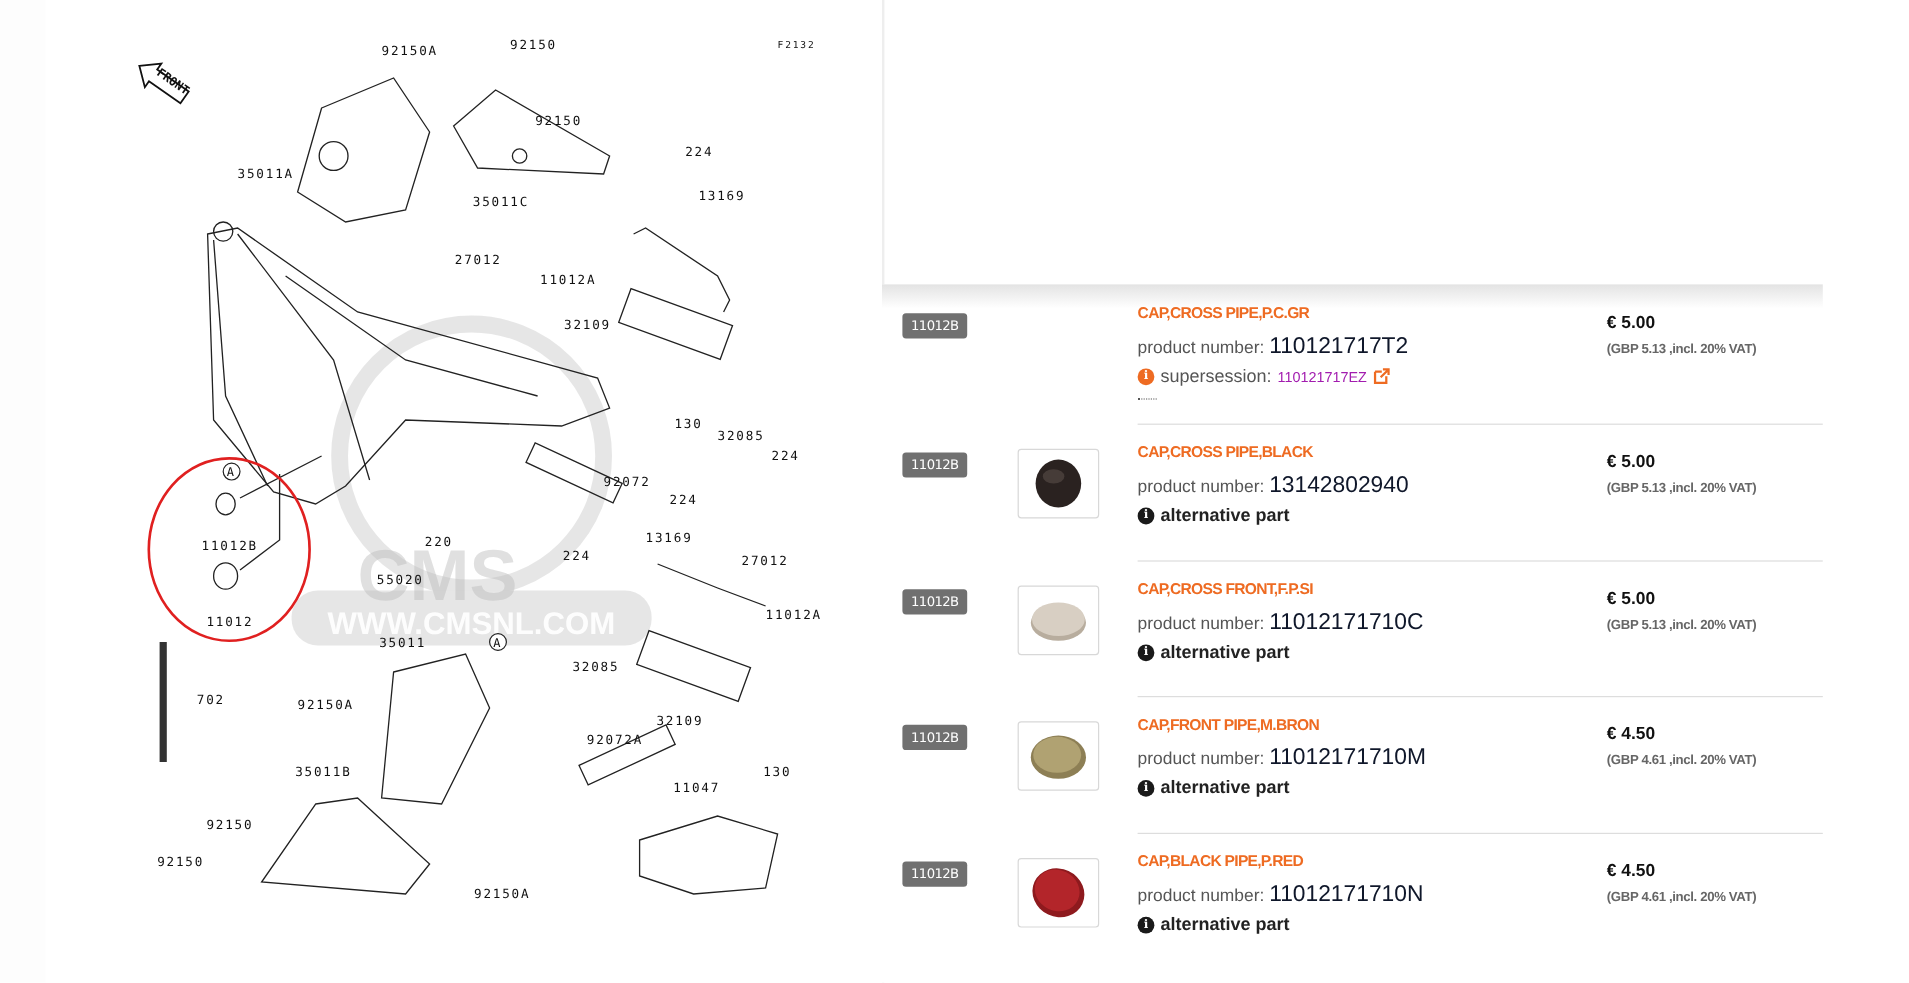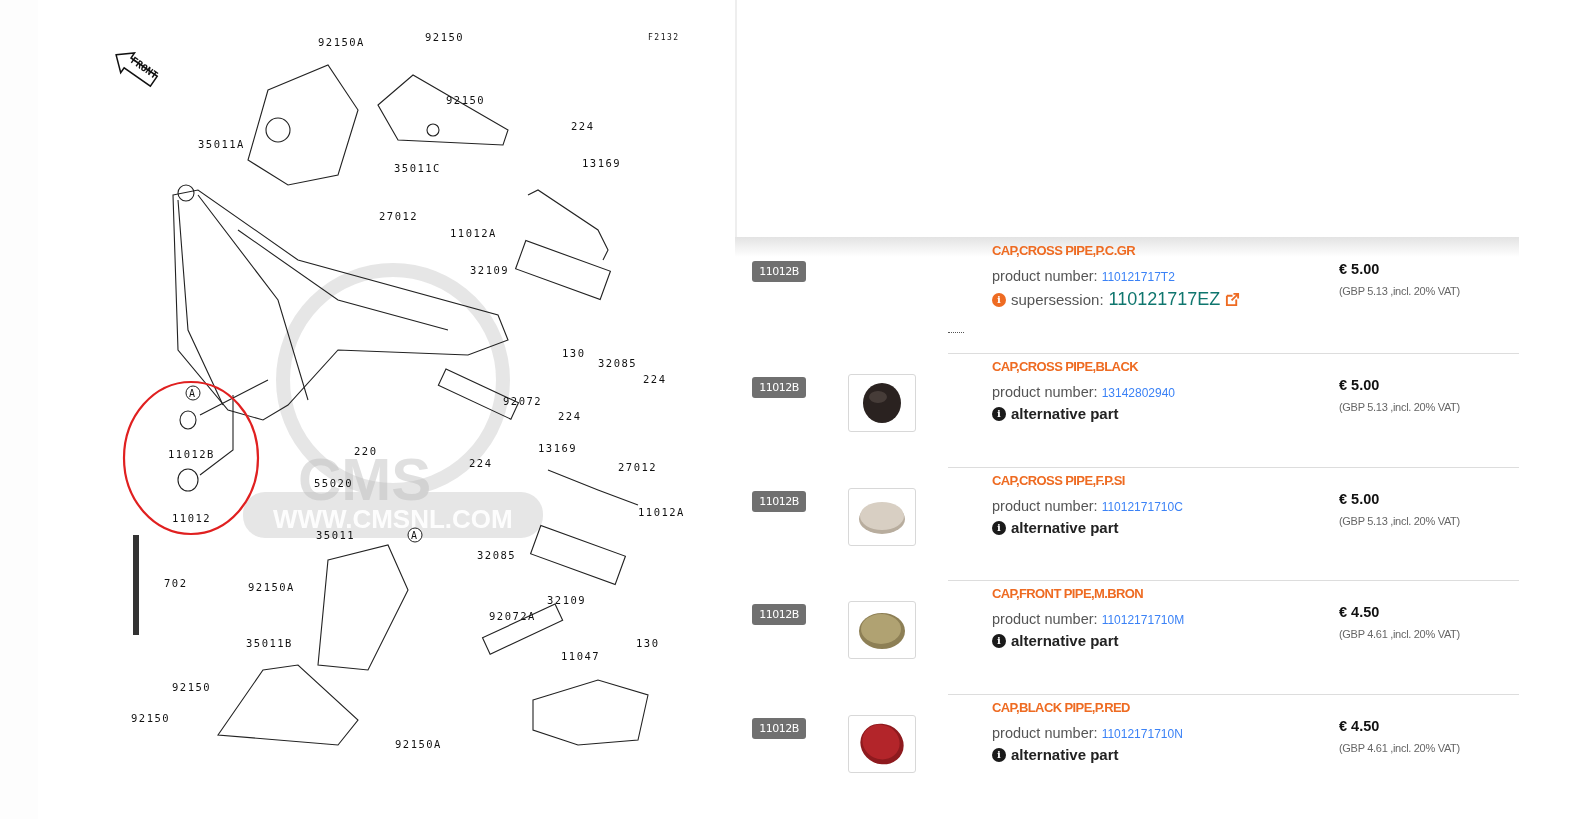"CAP,CROSS PIPE,P.C.GR" .info { margin-left: 44px -> none; top: 6px -> 16px }
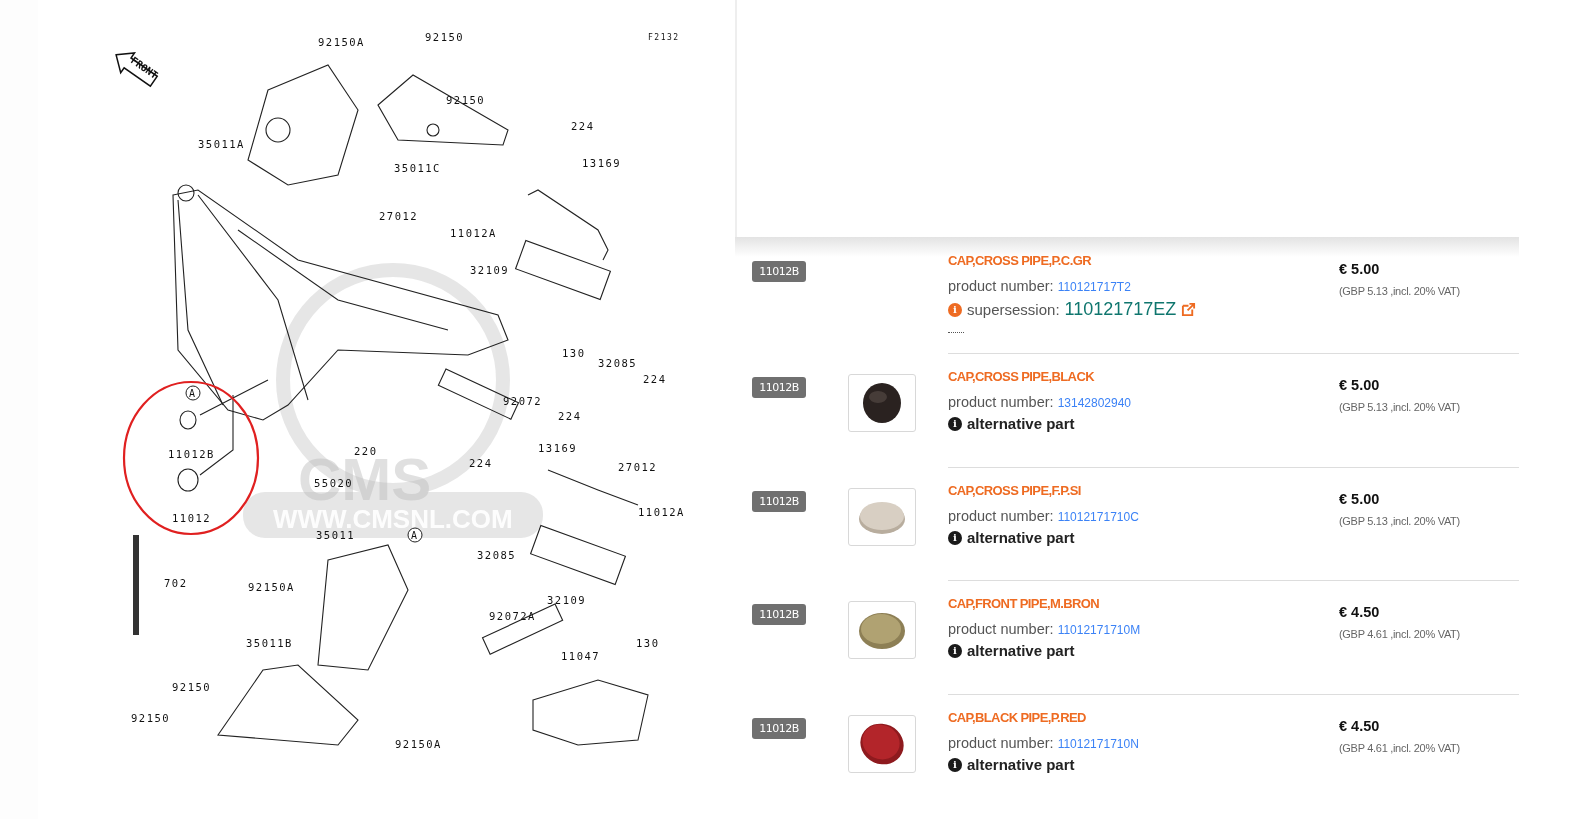"110121717T2" .pn .val { color: #3b82f6 -> #0f172a; font-size: 12px -> 19px }
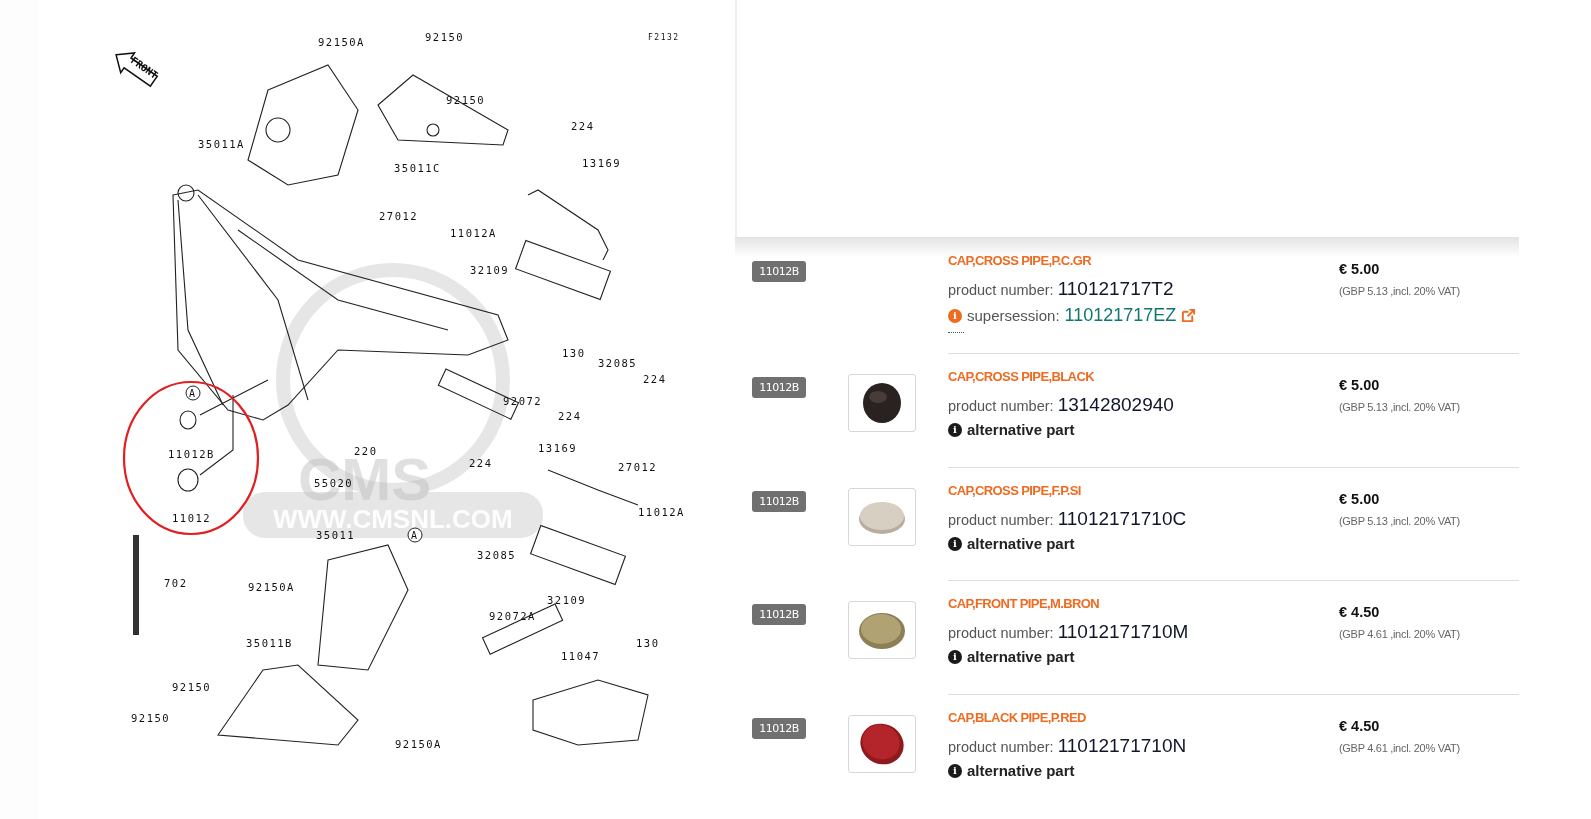"(GBP 5.13 ,incl. 20% VAT)" .gbp { font-weight: none -> bold }
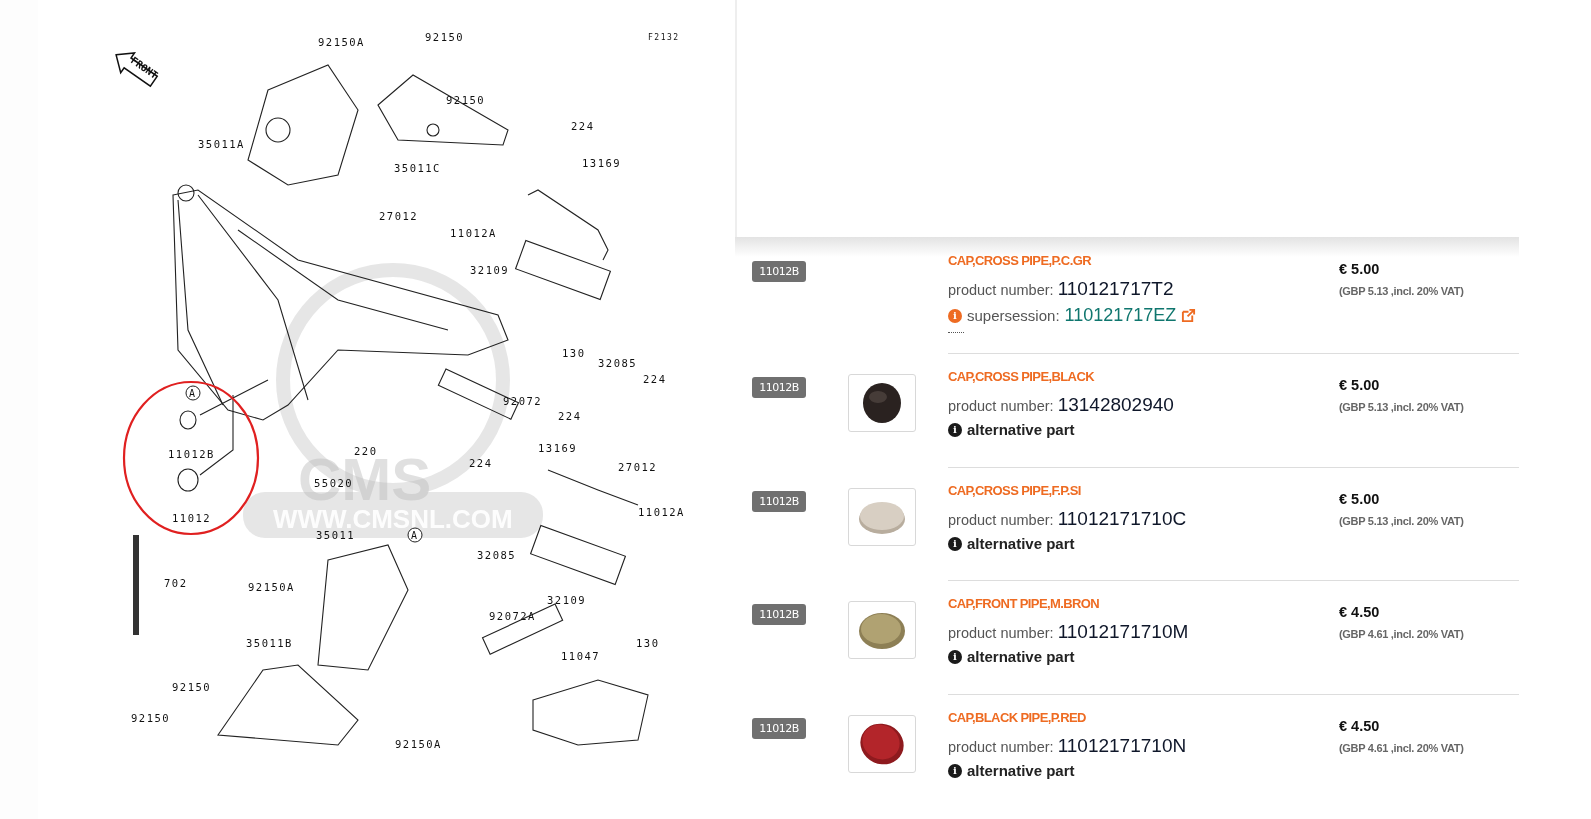"110121717EZ" .sup .link { color: #0f766e -> #a21caf; font-size: 18px -> 12px }
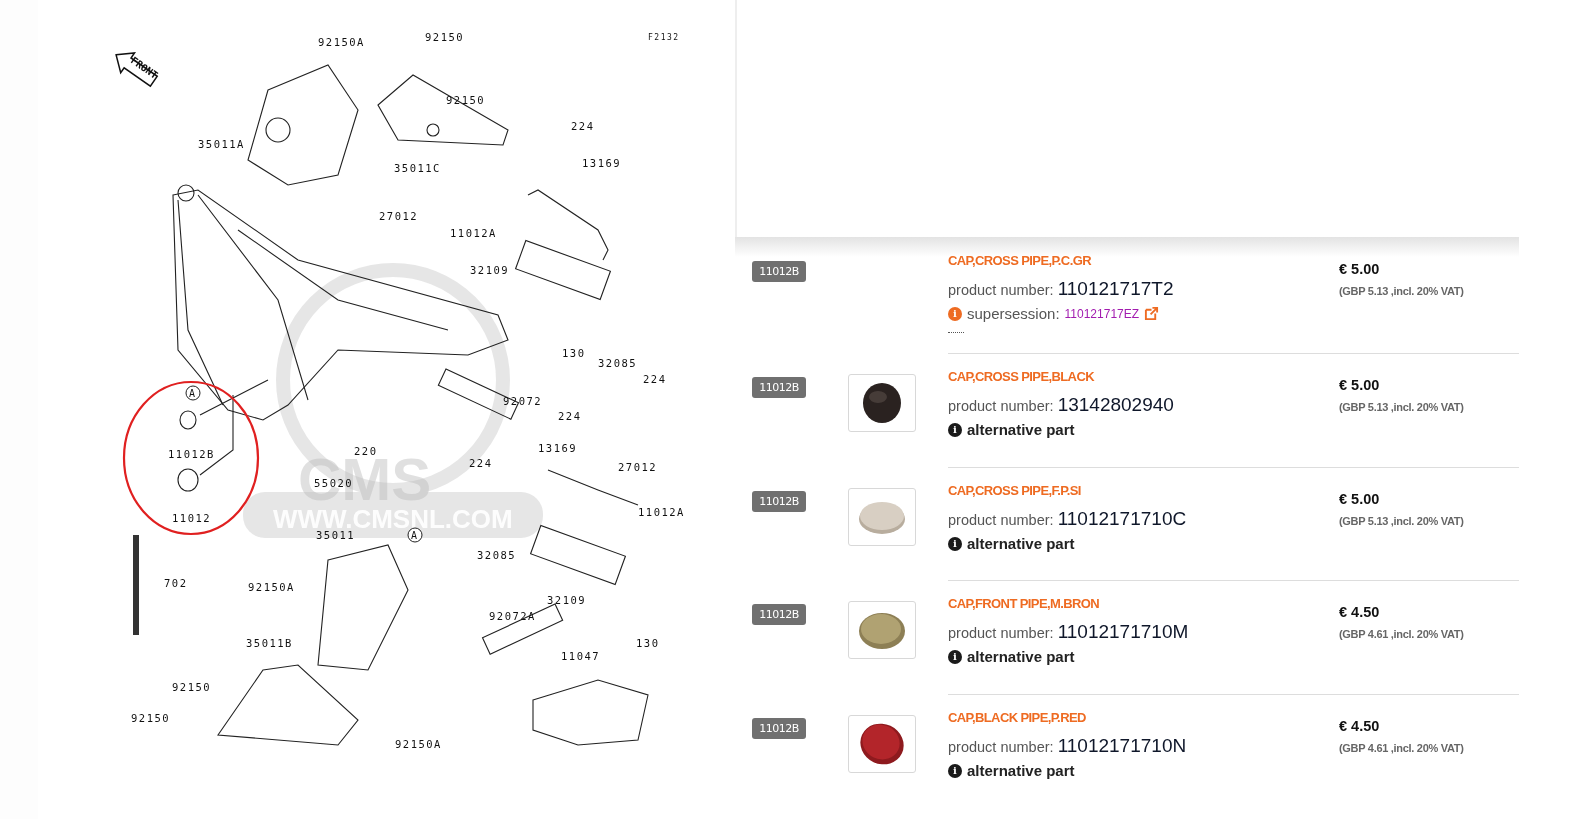"CAP,CROSS PIPE,F.P.SI" div.title { text: PIPE,F.P.SI -> FRONT,F.P.SI }
